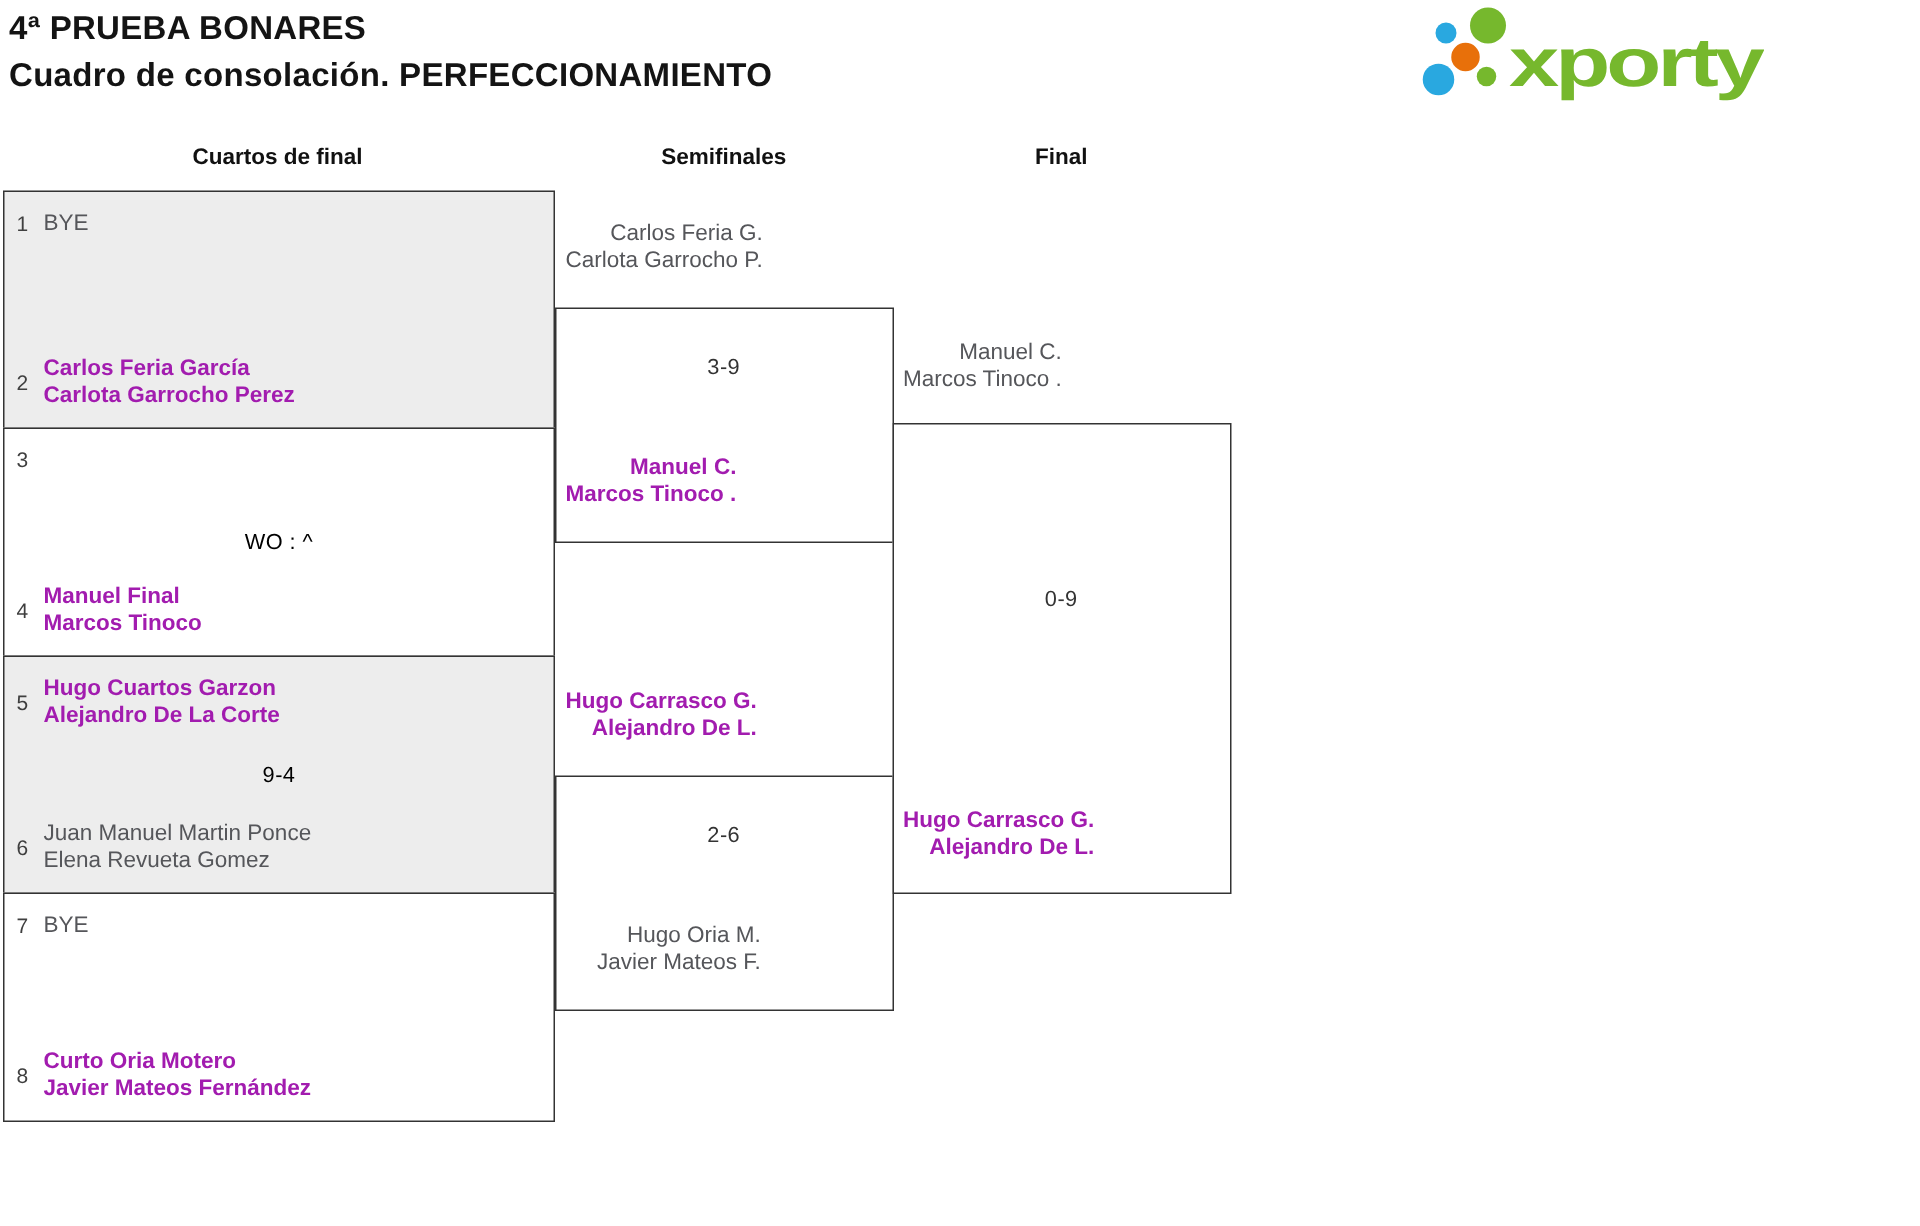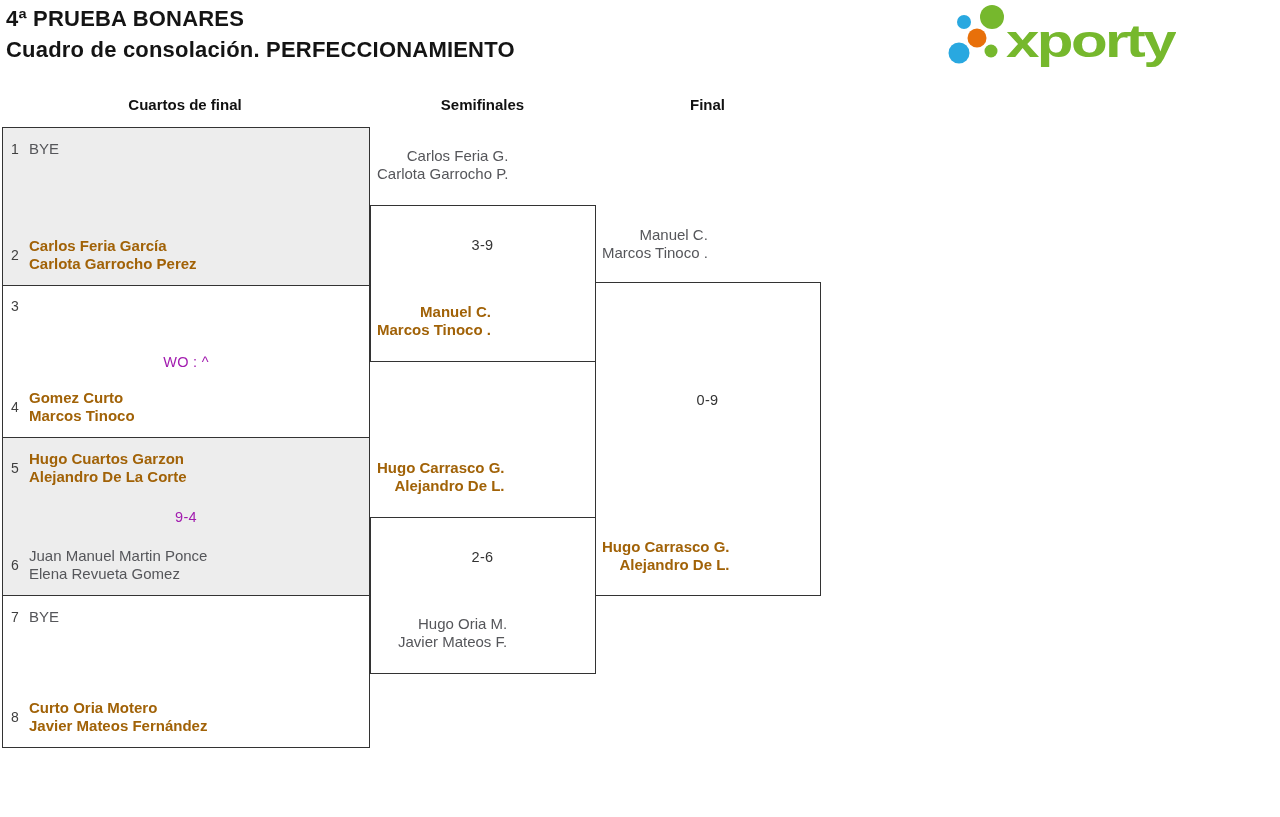"Carlos Feria García" .w { color: #a16207 -> #a21caf }
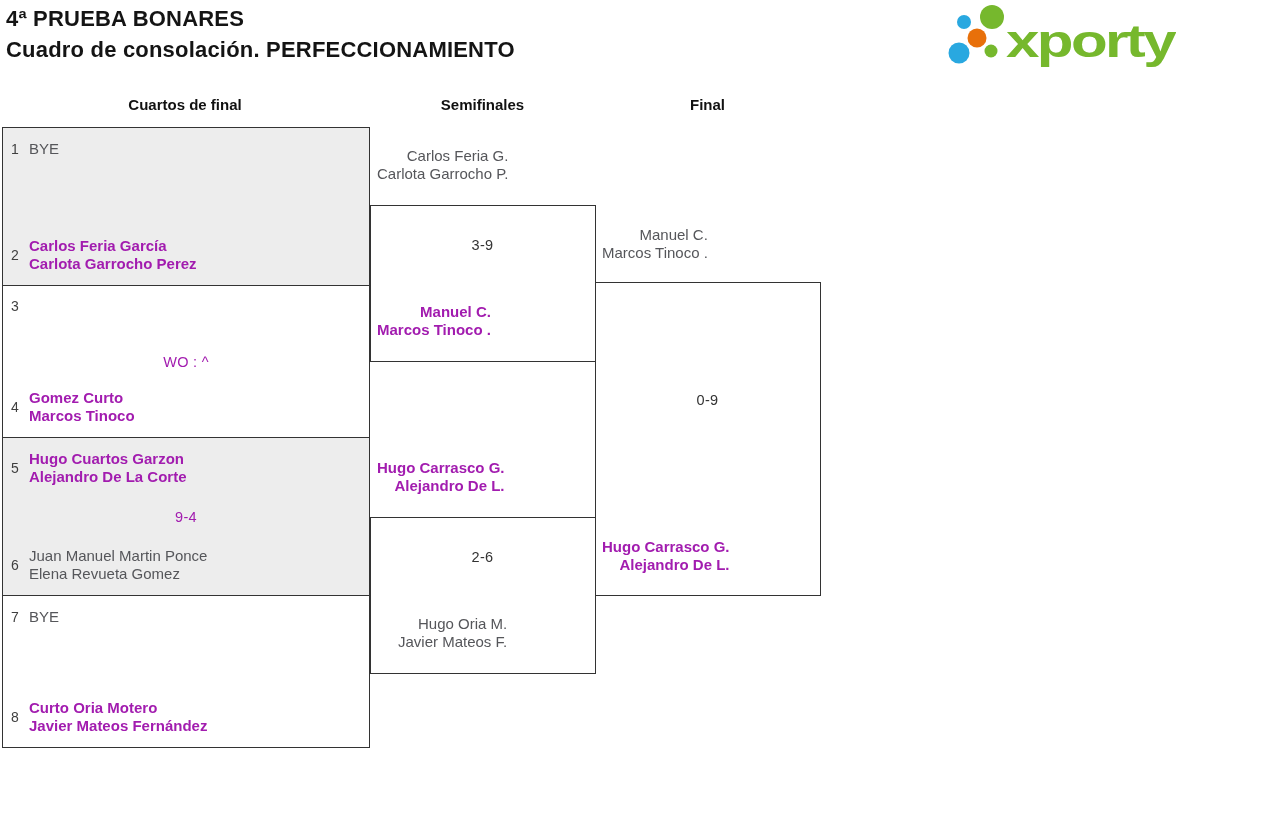"WO : ^" .score { color: #a21caf -> #000000 }
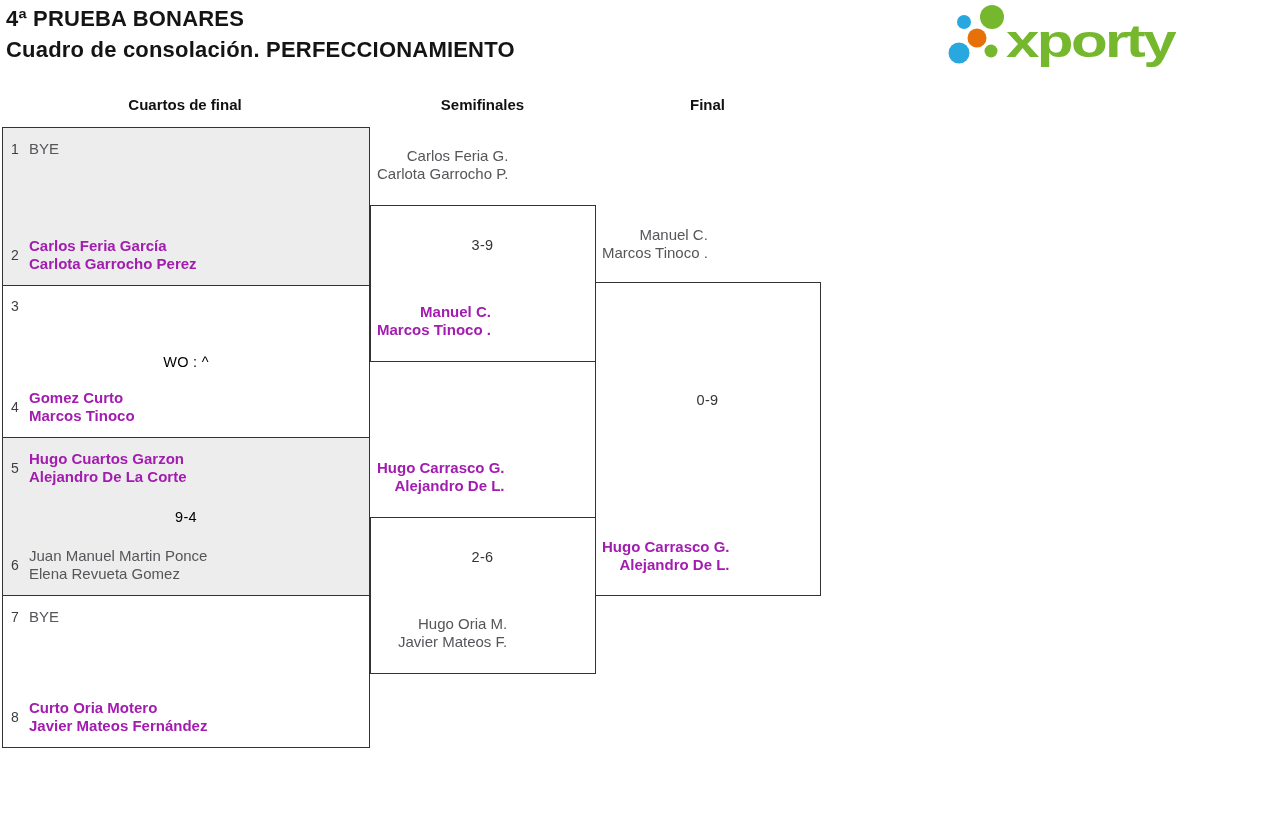"Gomez Curto" div { text: Gomez Curto -> Manuel Final }
